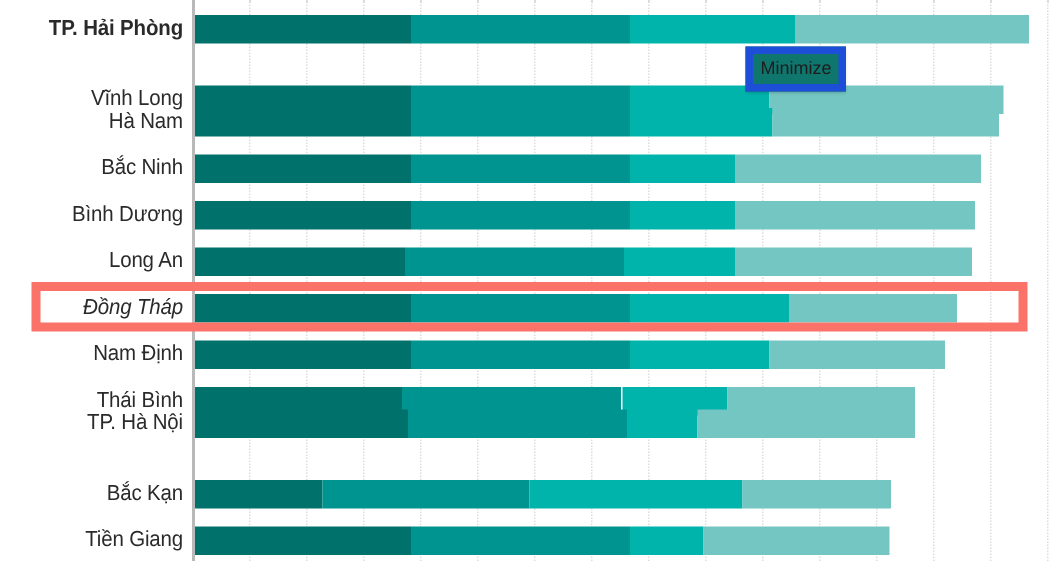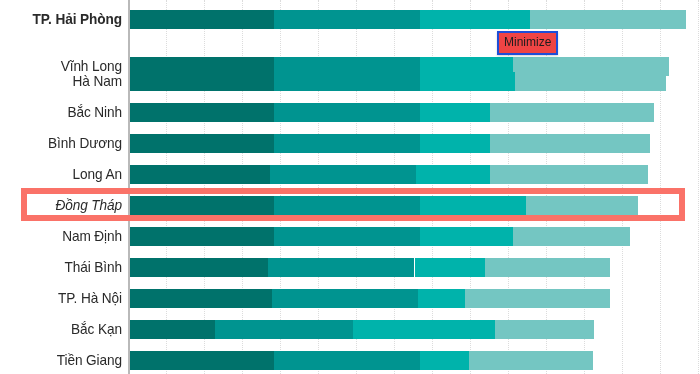"Minimize" .tooltip { background: #ef4444 -> #0f766e; border: 2px solid #1d4ed8 -> 5px solid #1d4ed8 }
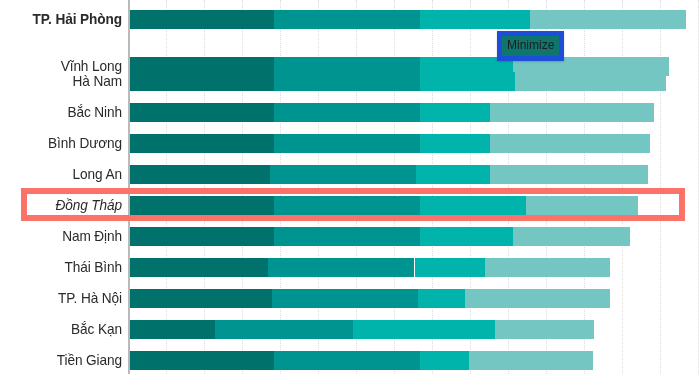"TP. Hà Nội" div.row { top: 283px -> 267px }
